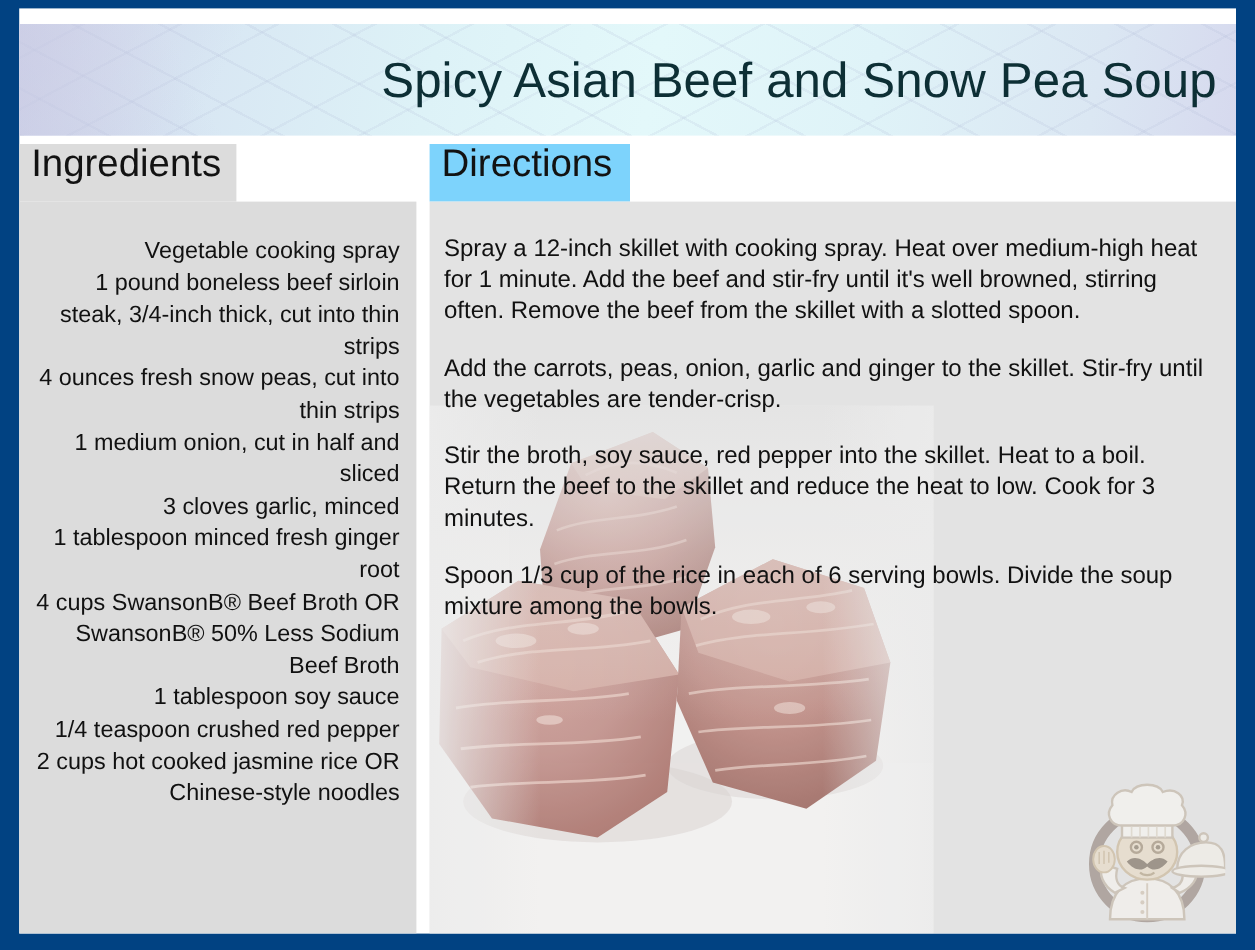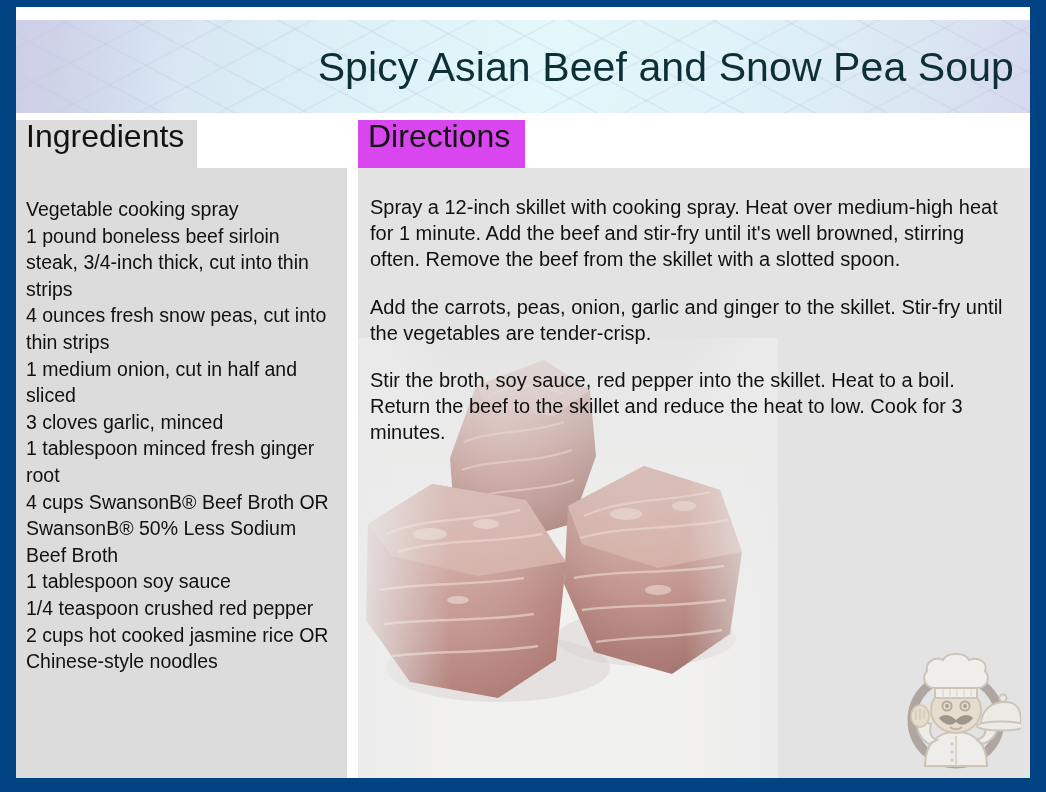"Directions" #directions-panel .panel-tab { background: #d946ef -> #7dd3fc }
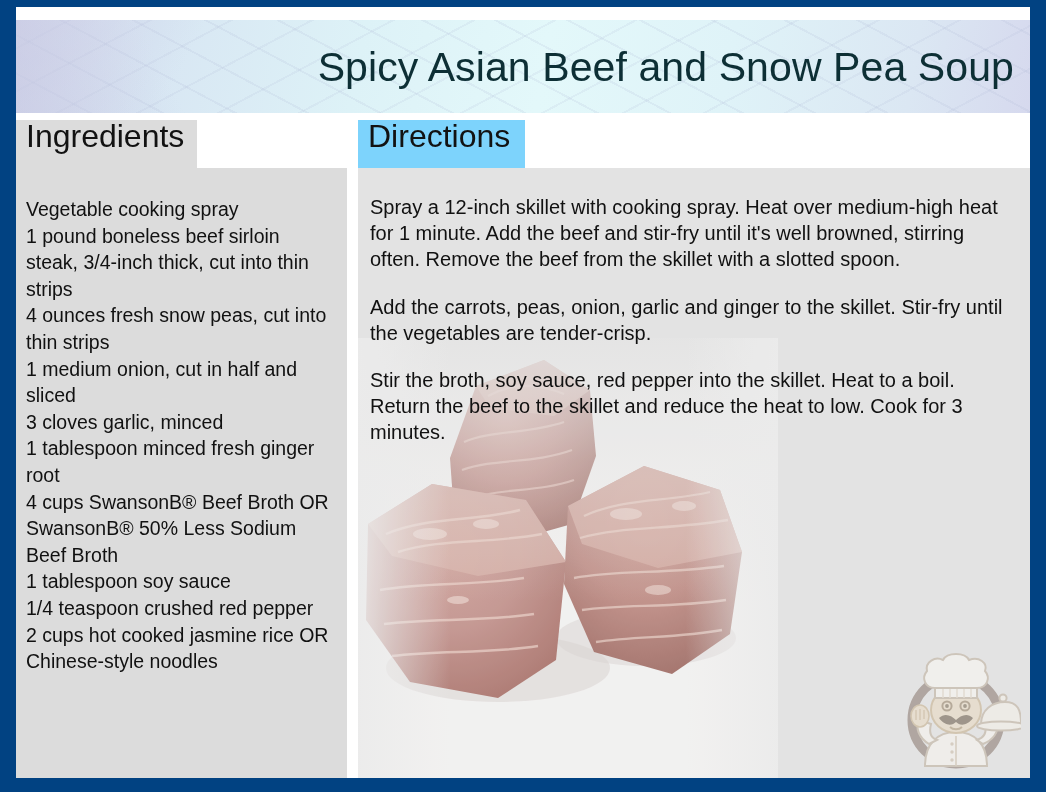"Vegetable cooking spray" #ingredients-panel .panel-body { text-align: none -> right }
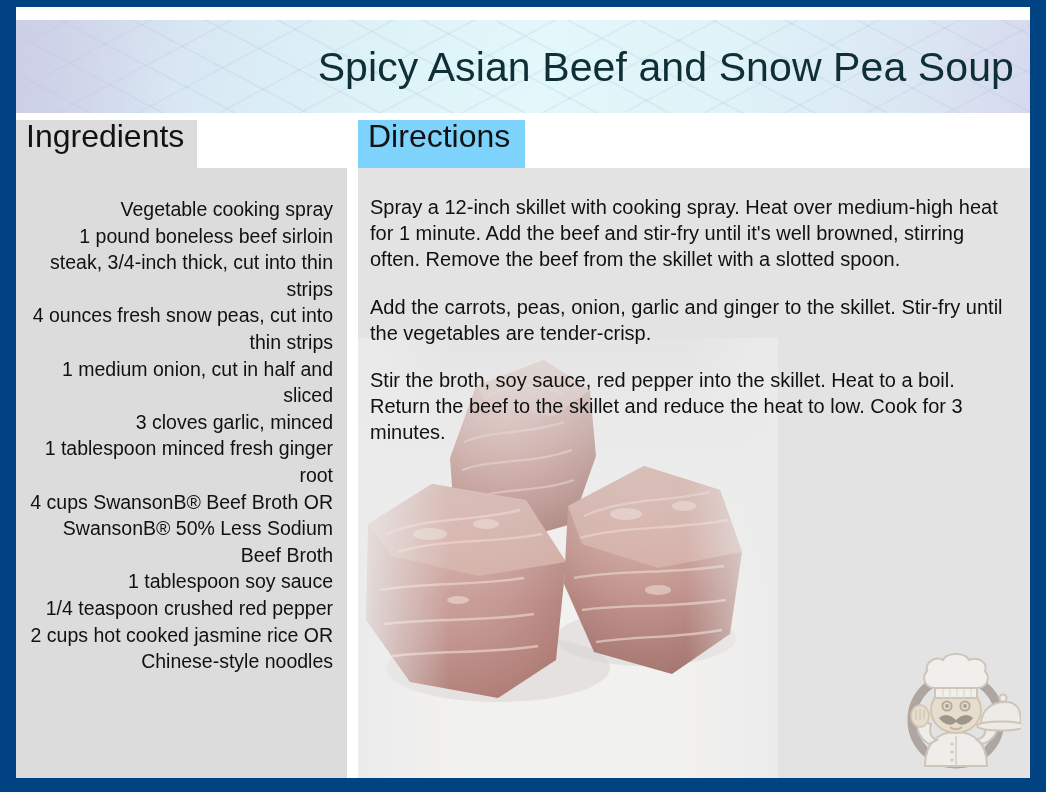"Spoon 1/3 cup of the" div.direction-para { html: none -> <div>Spoon 1/3 cup of the rice in each of 6 serving bowls. Divide the soup mixture among the bowls.</div> }
